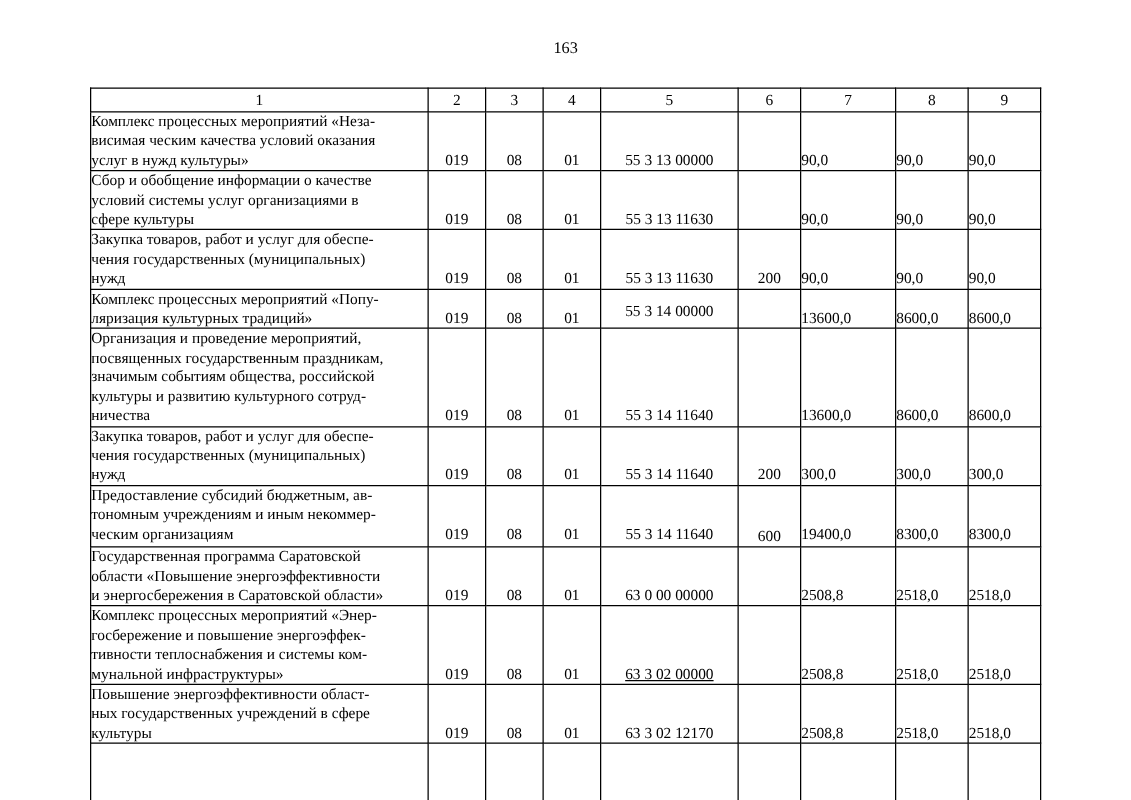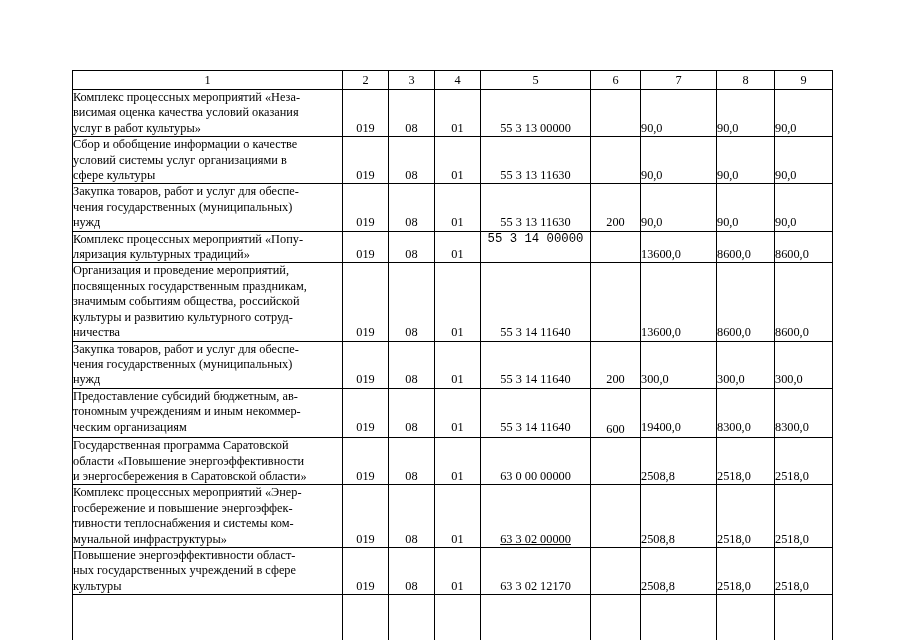"163" div.page-number { html: none -> <div>163</div> }
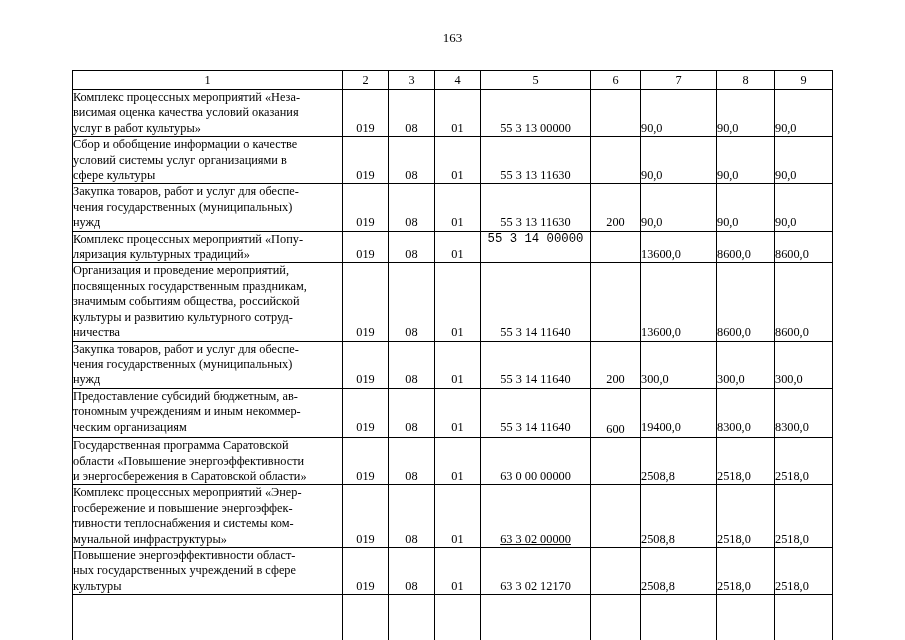"висимая оценка качества условий оказания" div { text: оценка -> ческим }
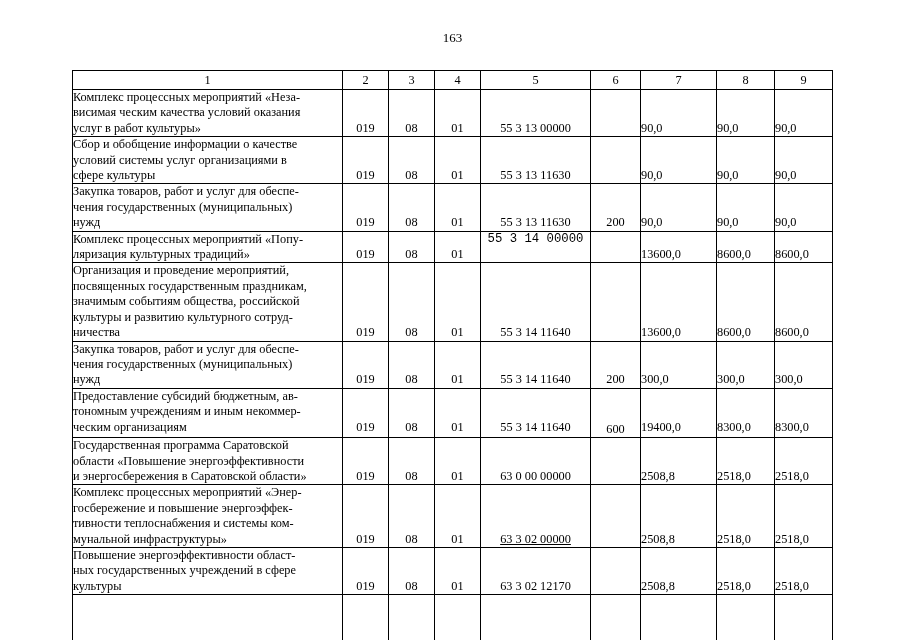"услуг в работ культуры»" div { text: работ -> нужд }
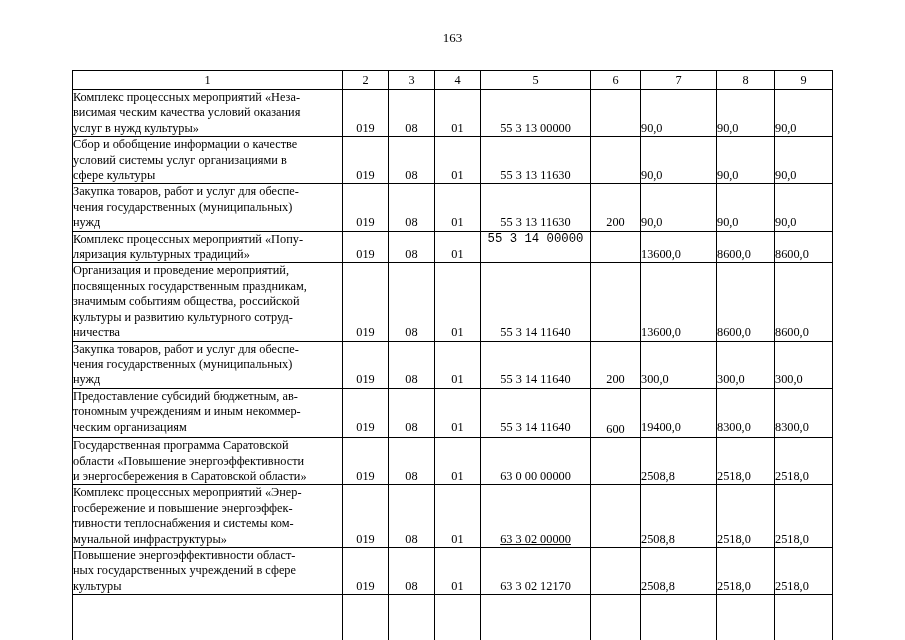"55 3 14 00000" td.cell-center { font-family: Liberation Mono, monospace -> none; padding-top: 0 -> 10px }
